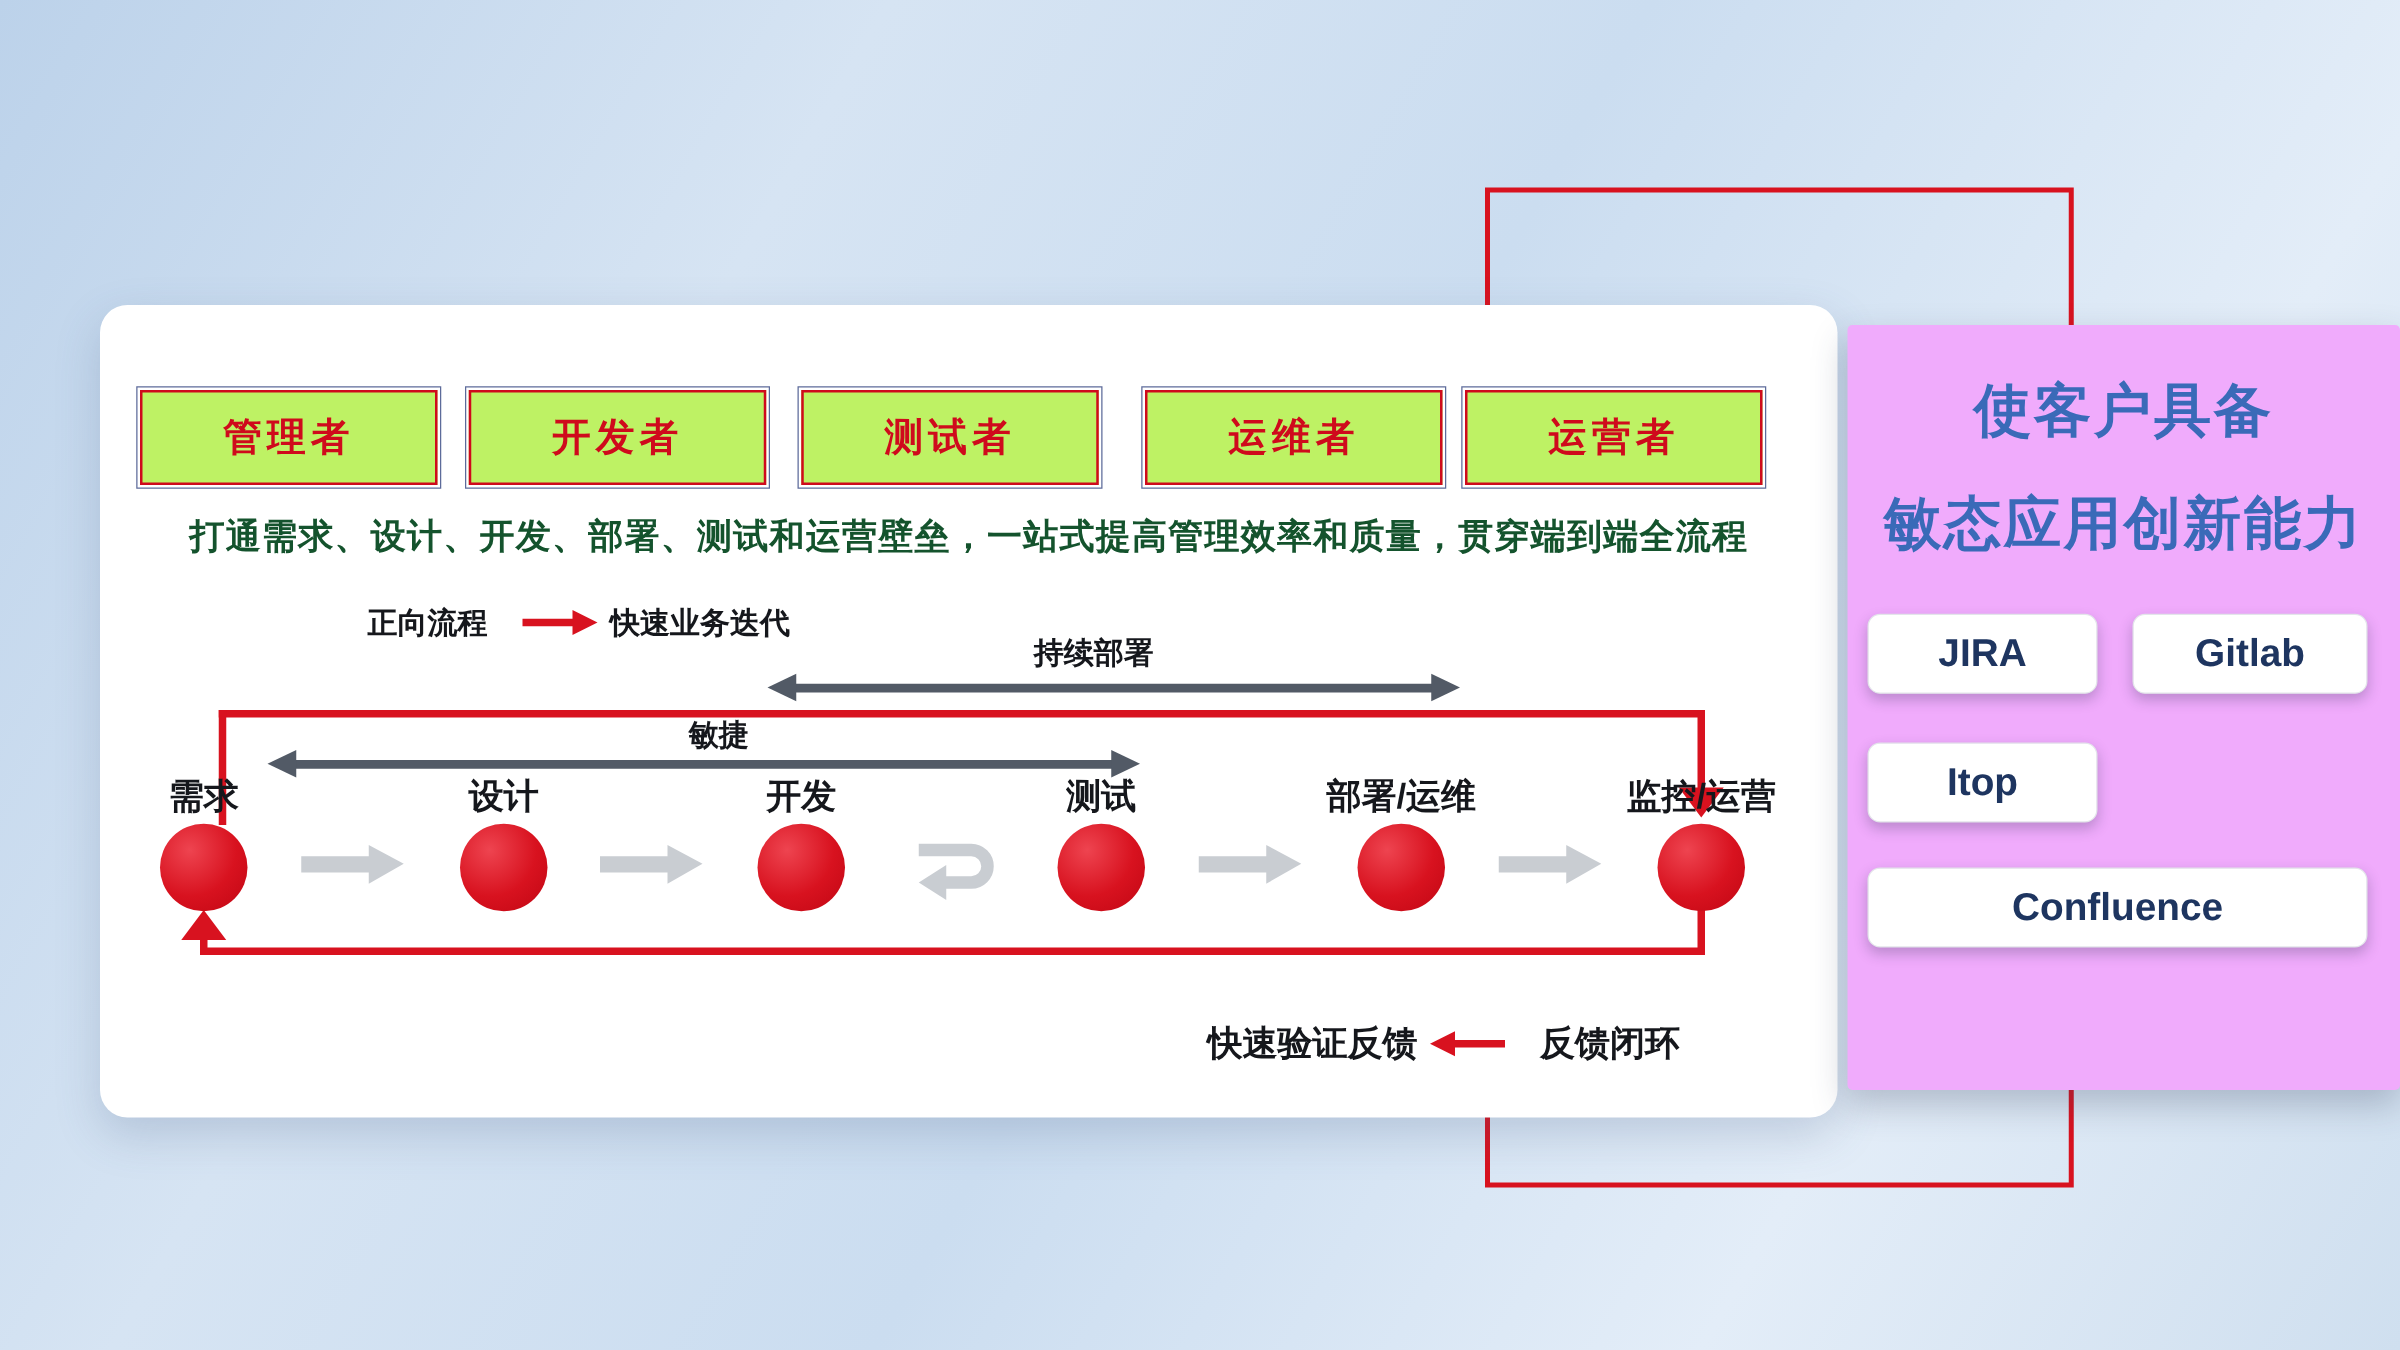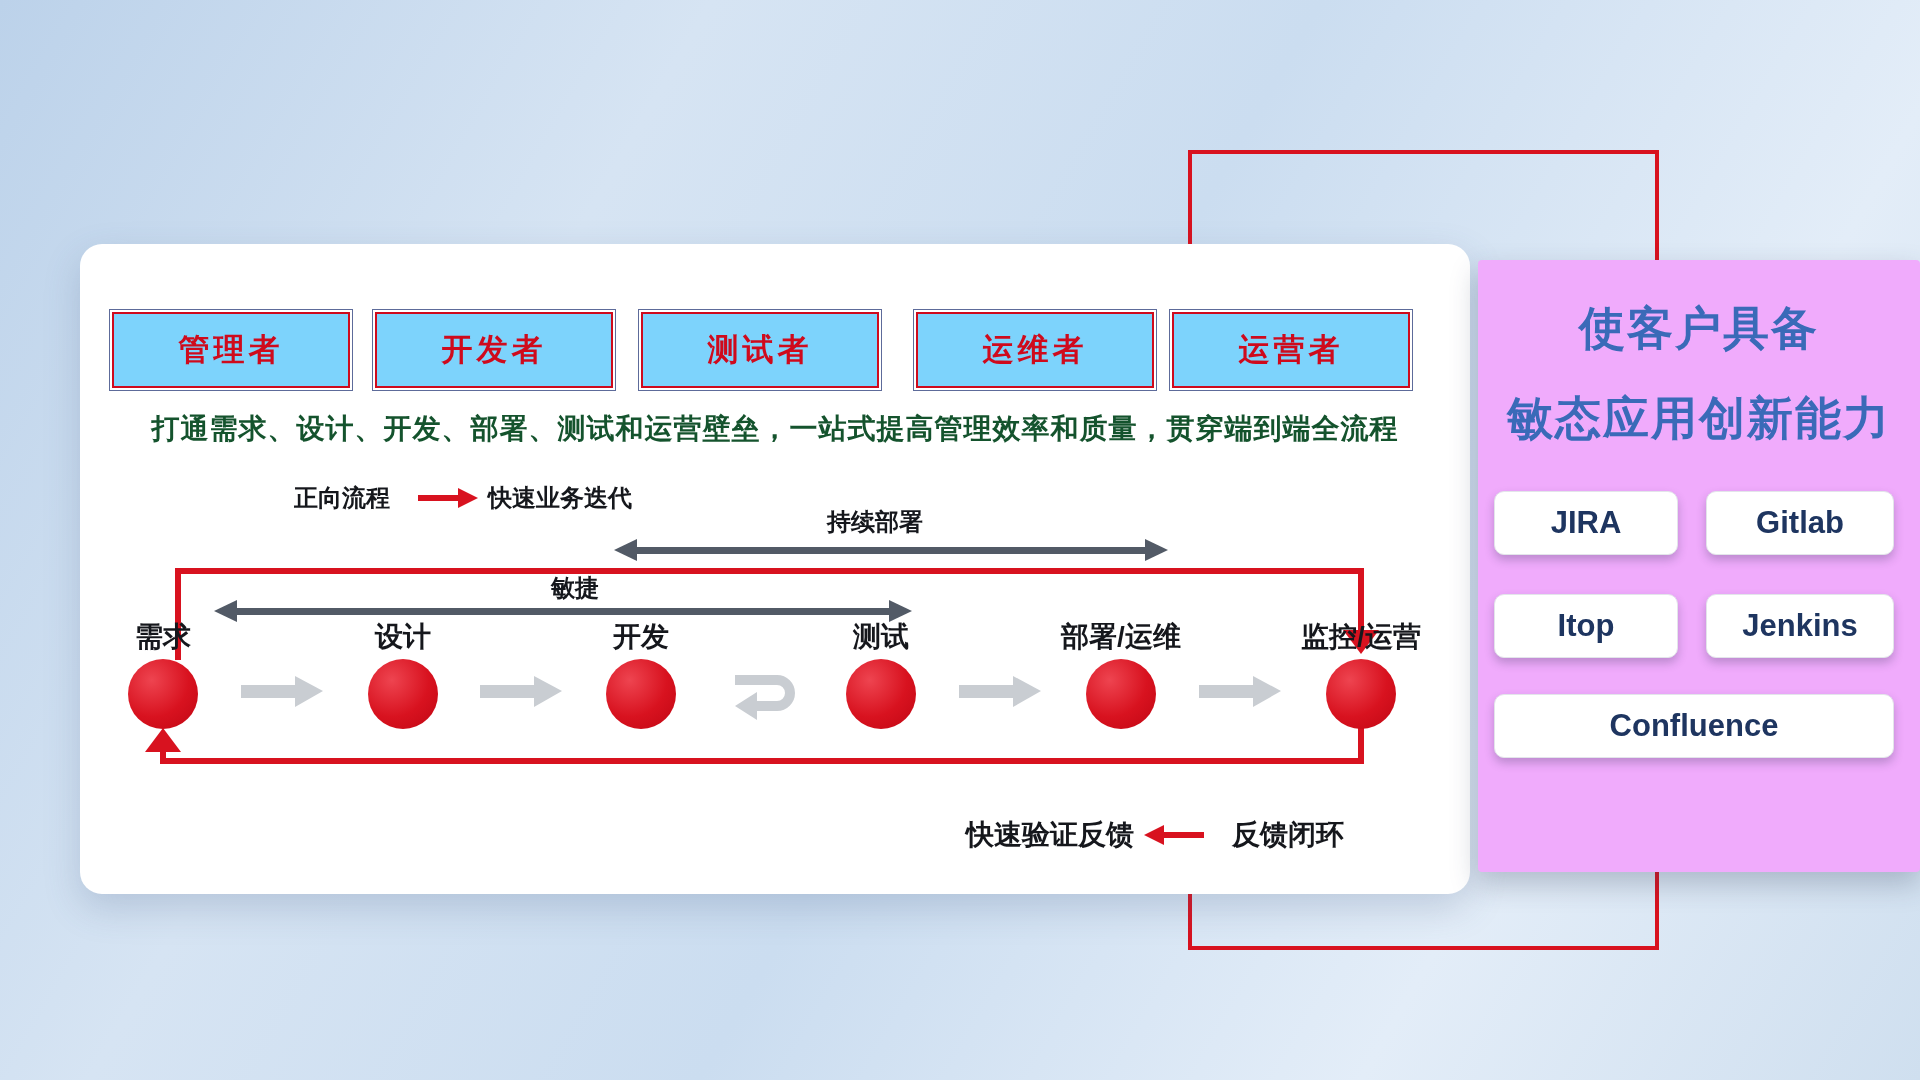"管理者" .role-box { background: #7dd3fc -> #bef264 }
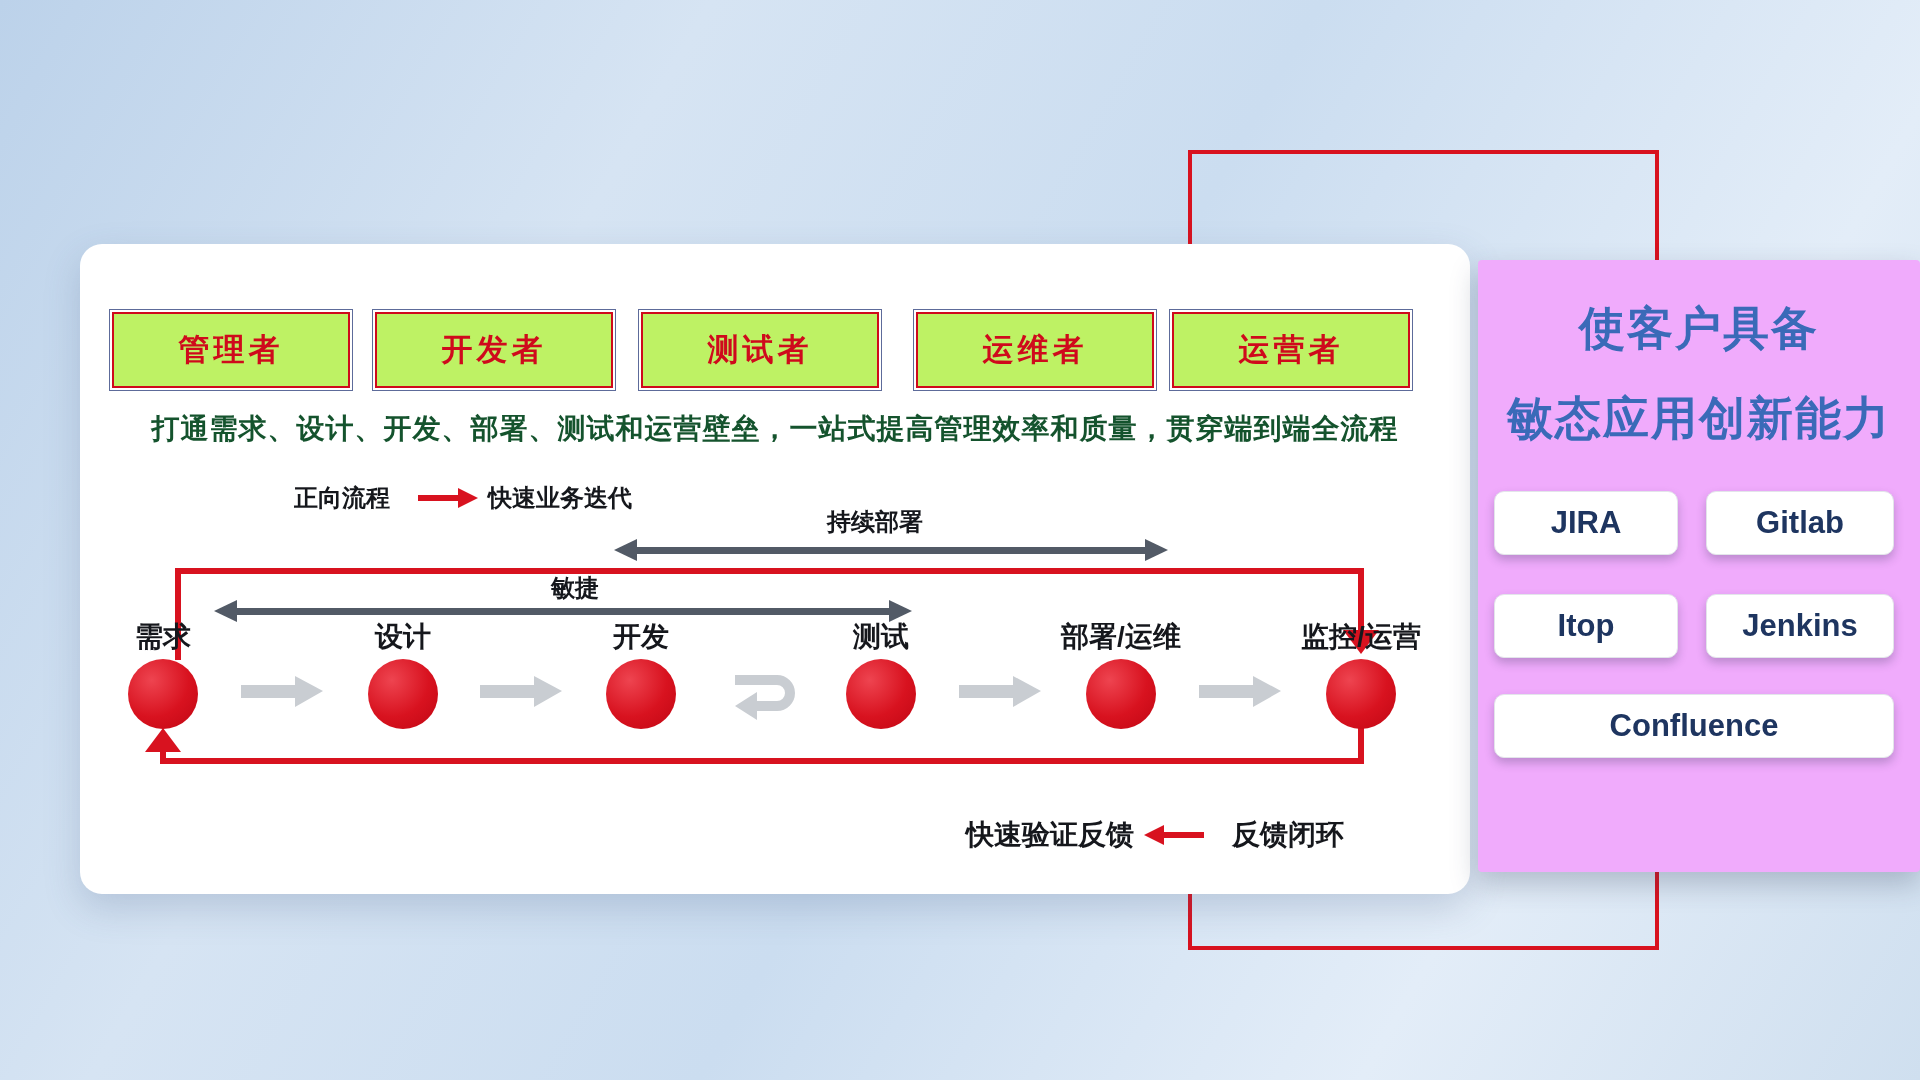"Jenkins" div.tool { html: <div> <span>Jenkins</span> </div> -> none }
